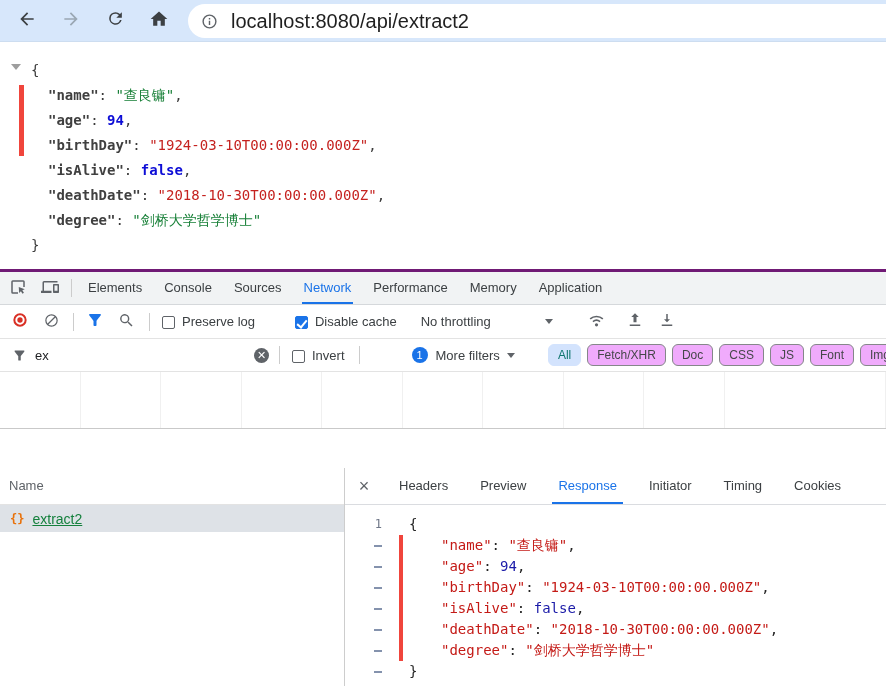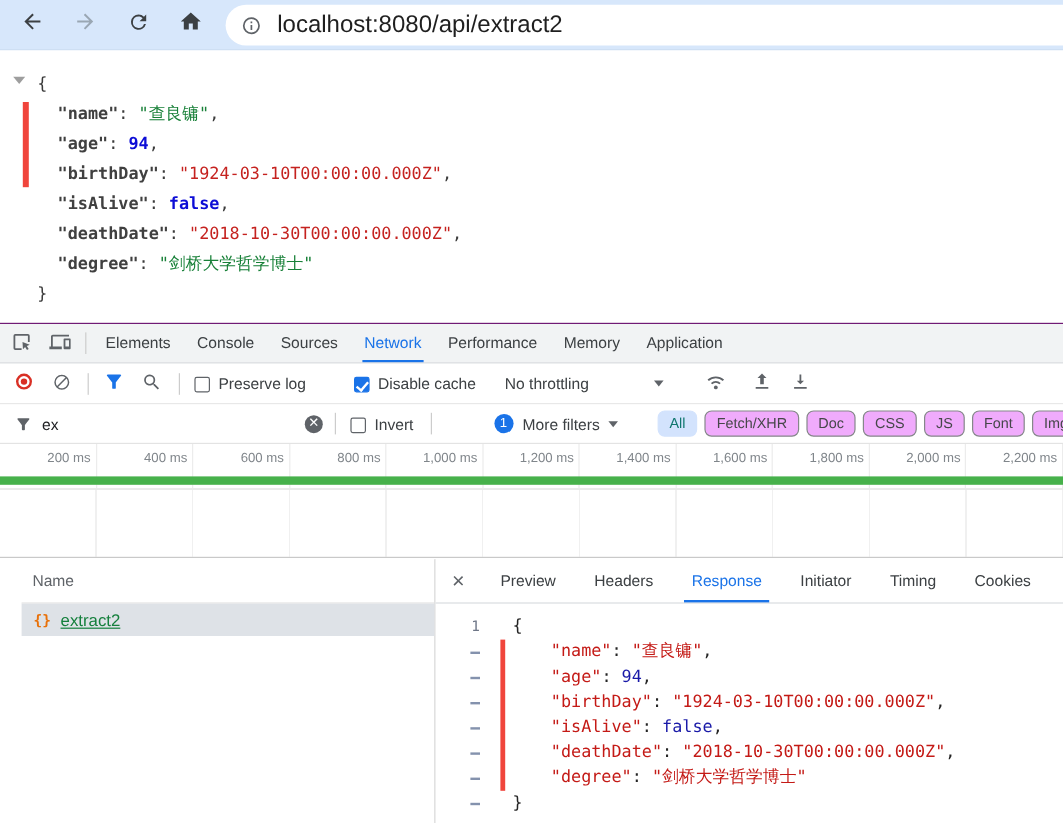"Elements" .devtools { border-top: 1px solid #701a75 -> 3px solid #701a75 }
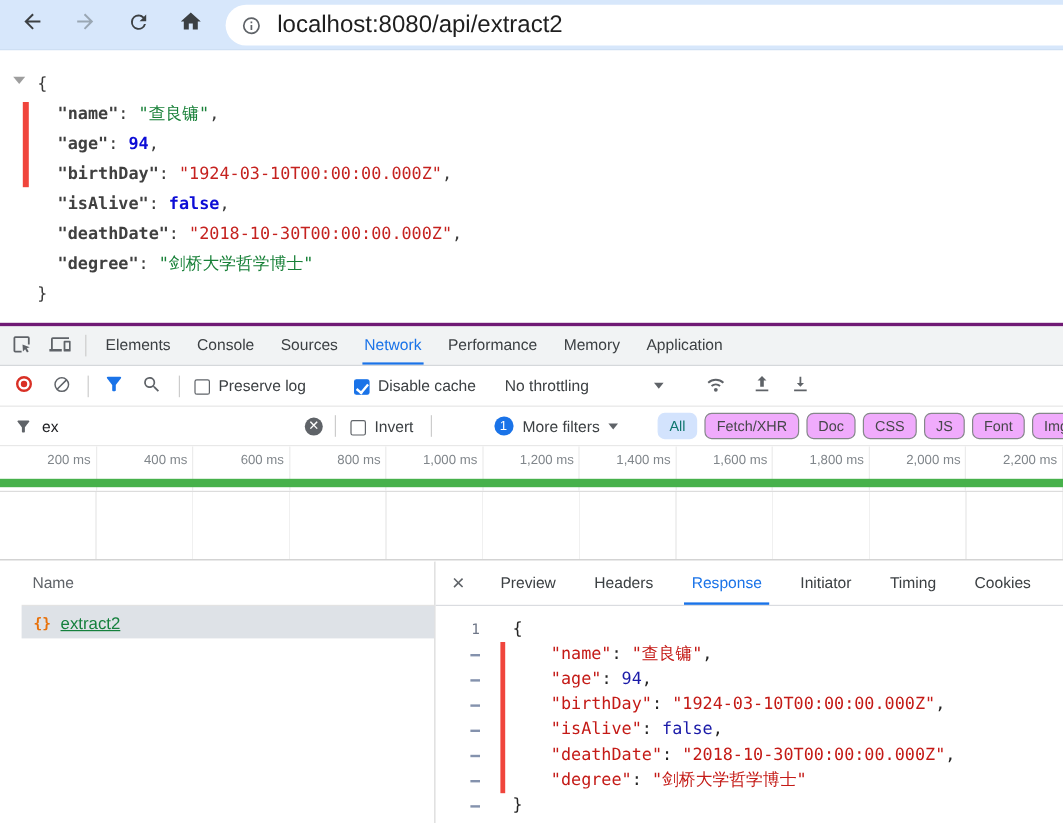"200 ms" div.timeline { html: <div> <div>200 ms</div> <div>400 ms</div> <div>600 ms</div> <div>800 ms</div> <div>1,000 ms</div> <div>1,200 ms</div> <div>1,400 ms</div> <div>1,600 ms</div> <div>1,800 ms</div> <div>2,000 ms</div> <div>2,200 ms</div> <div></div> </div> -> none }
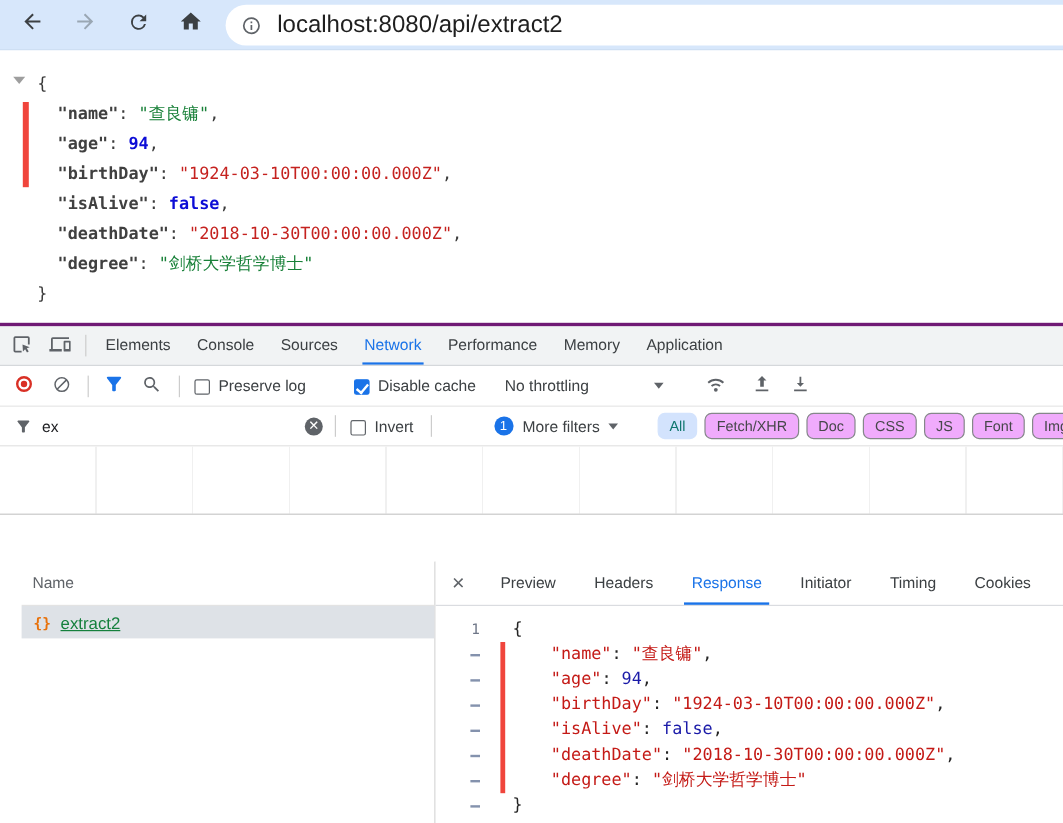"Name" .bottom { padding-left: 18px -> none }
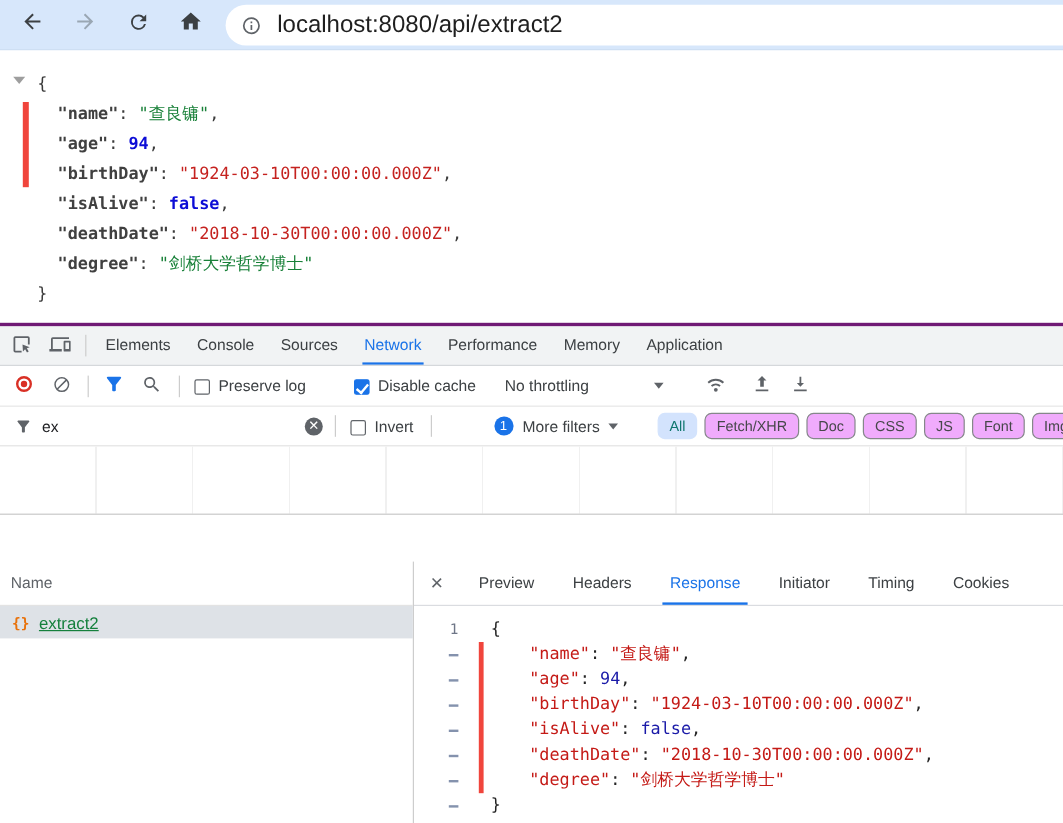"Preview" div.detail-tab { order: before "Headers" -> after "Headers" }
